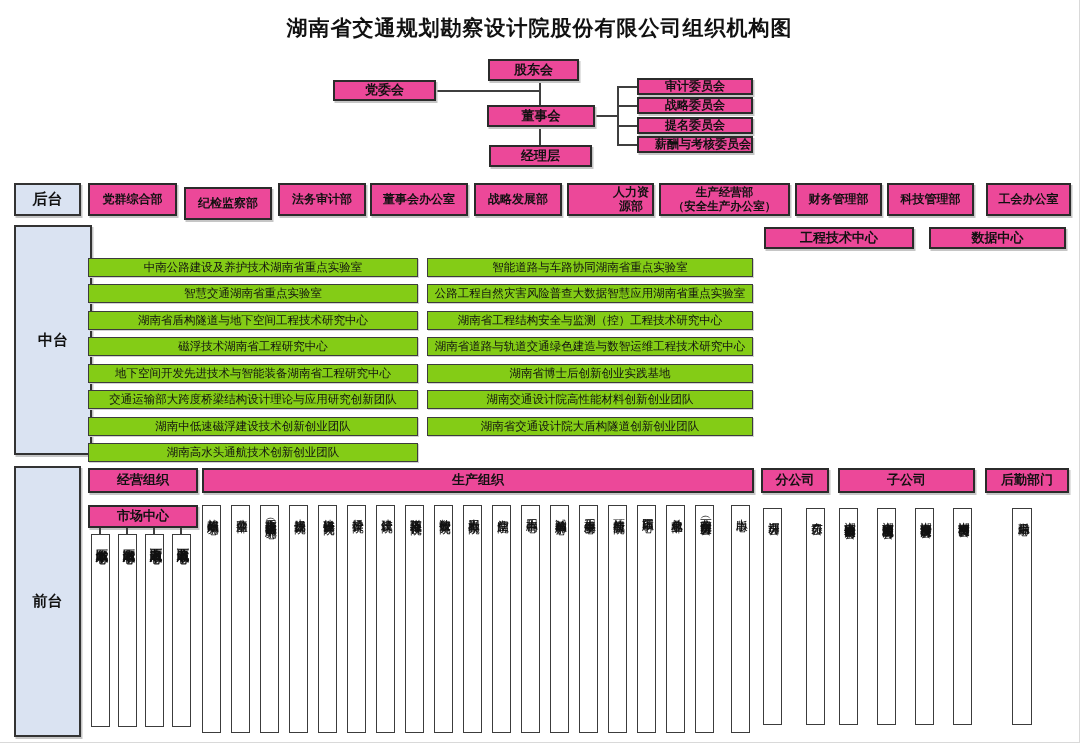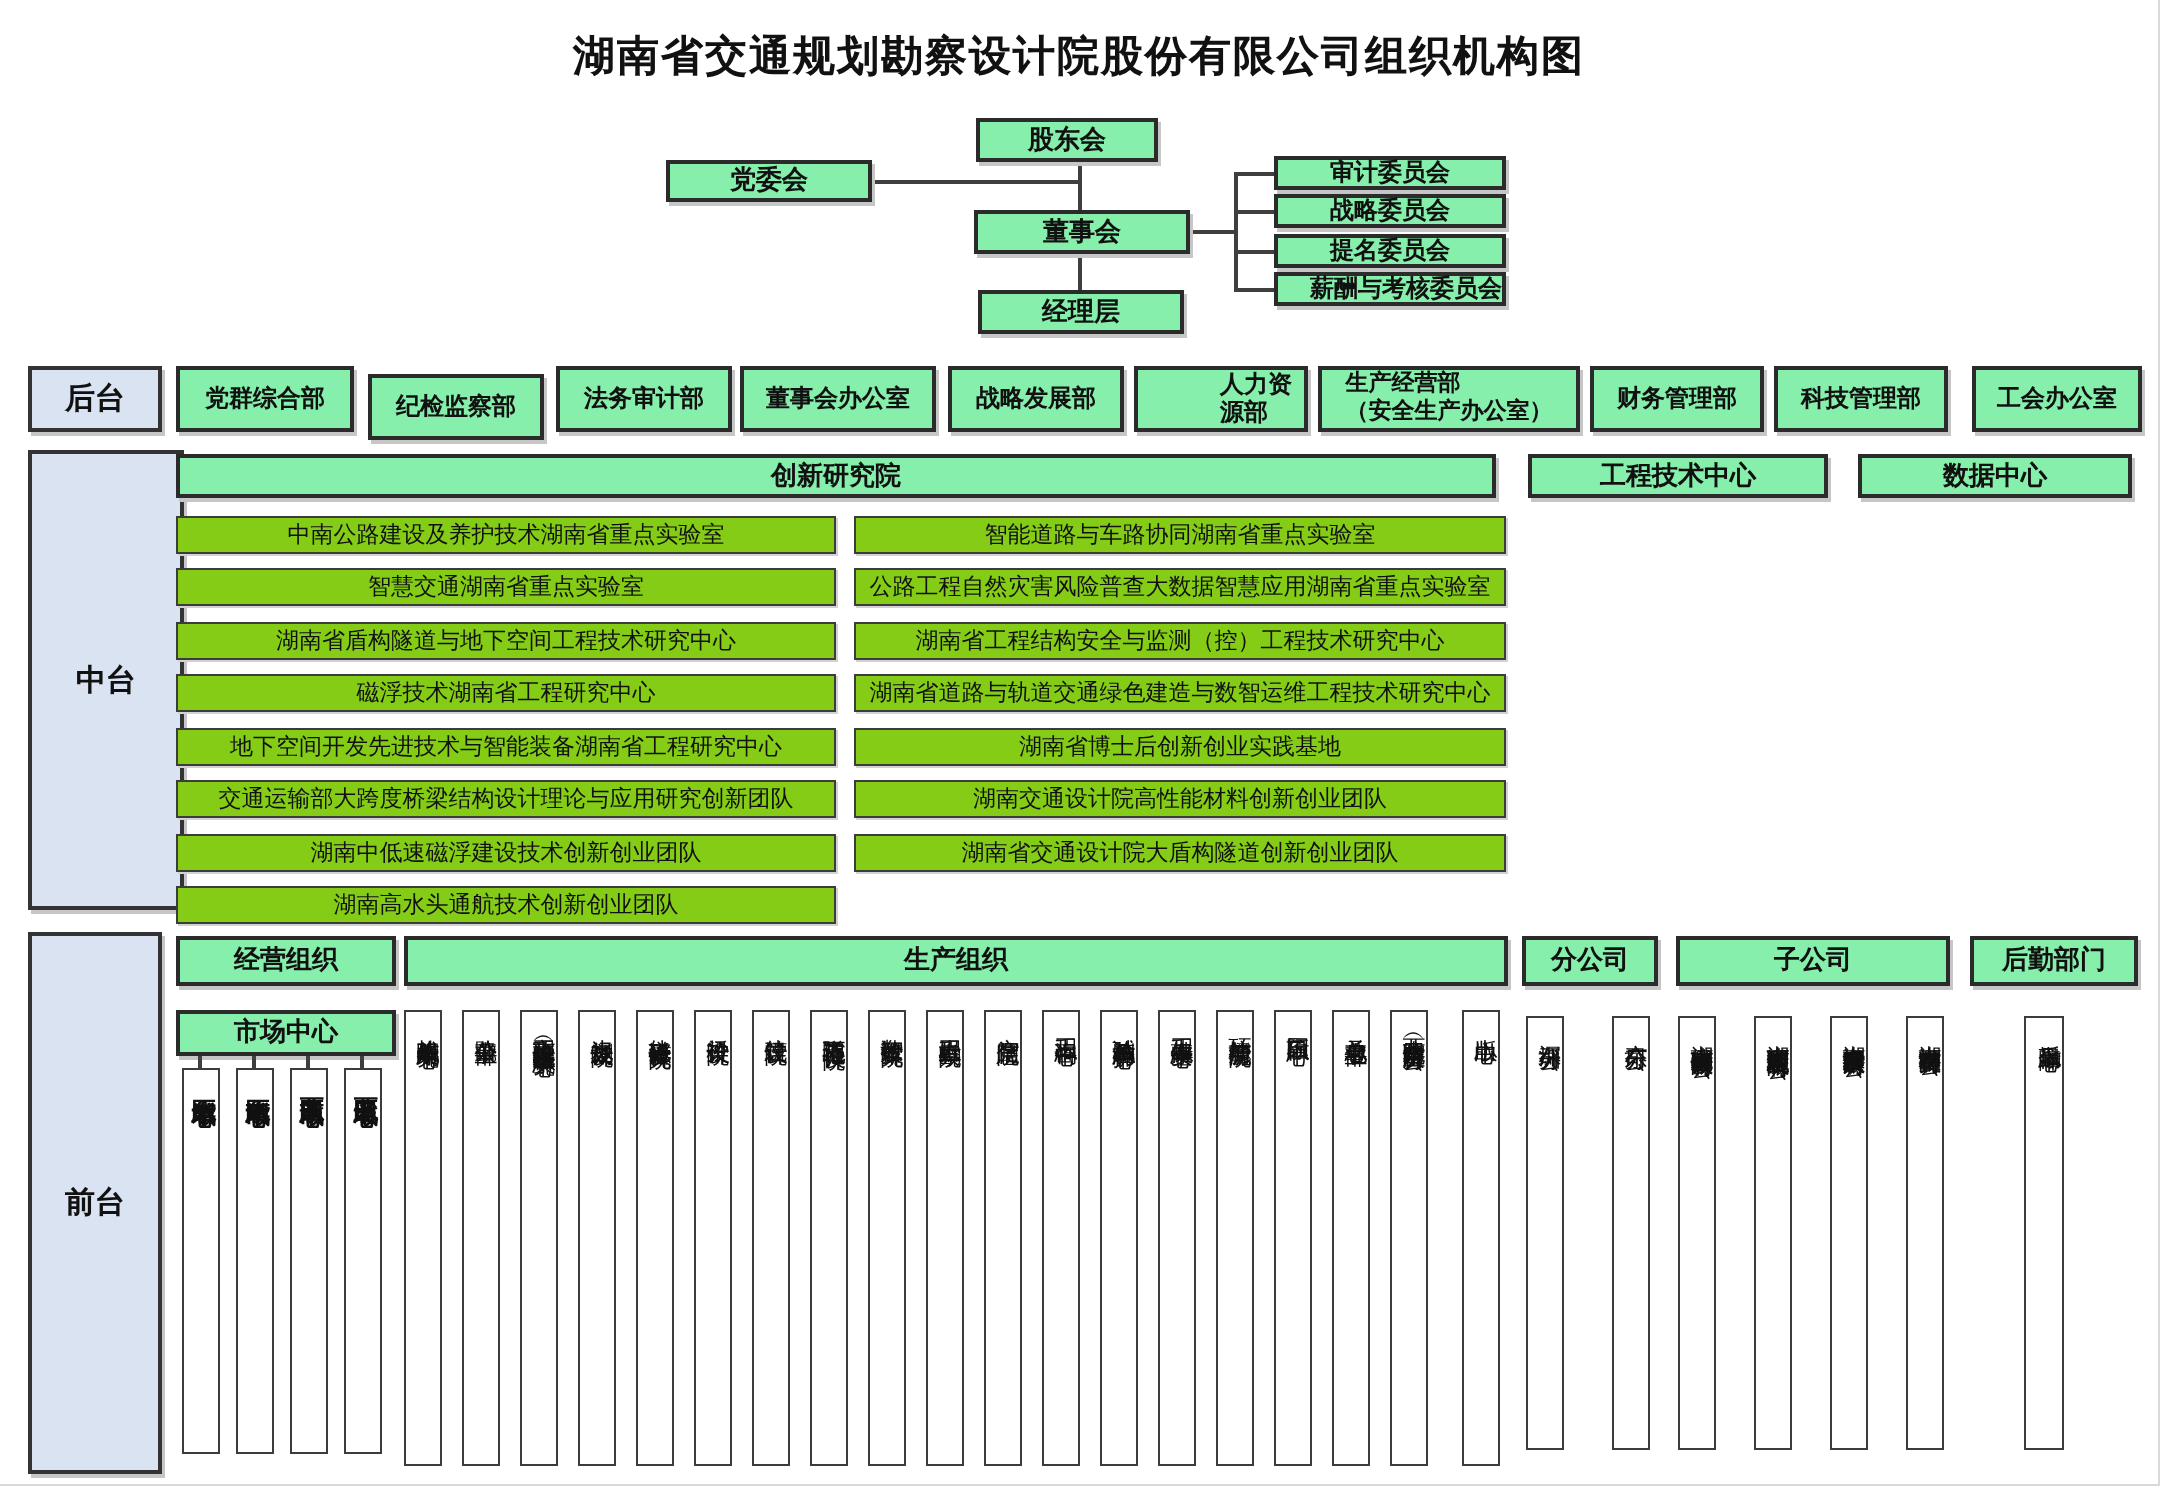"股东会" .box { background: #86efac -> #ec4899; text-align: left -> center }
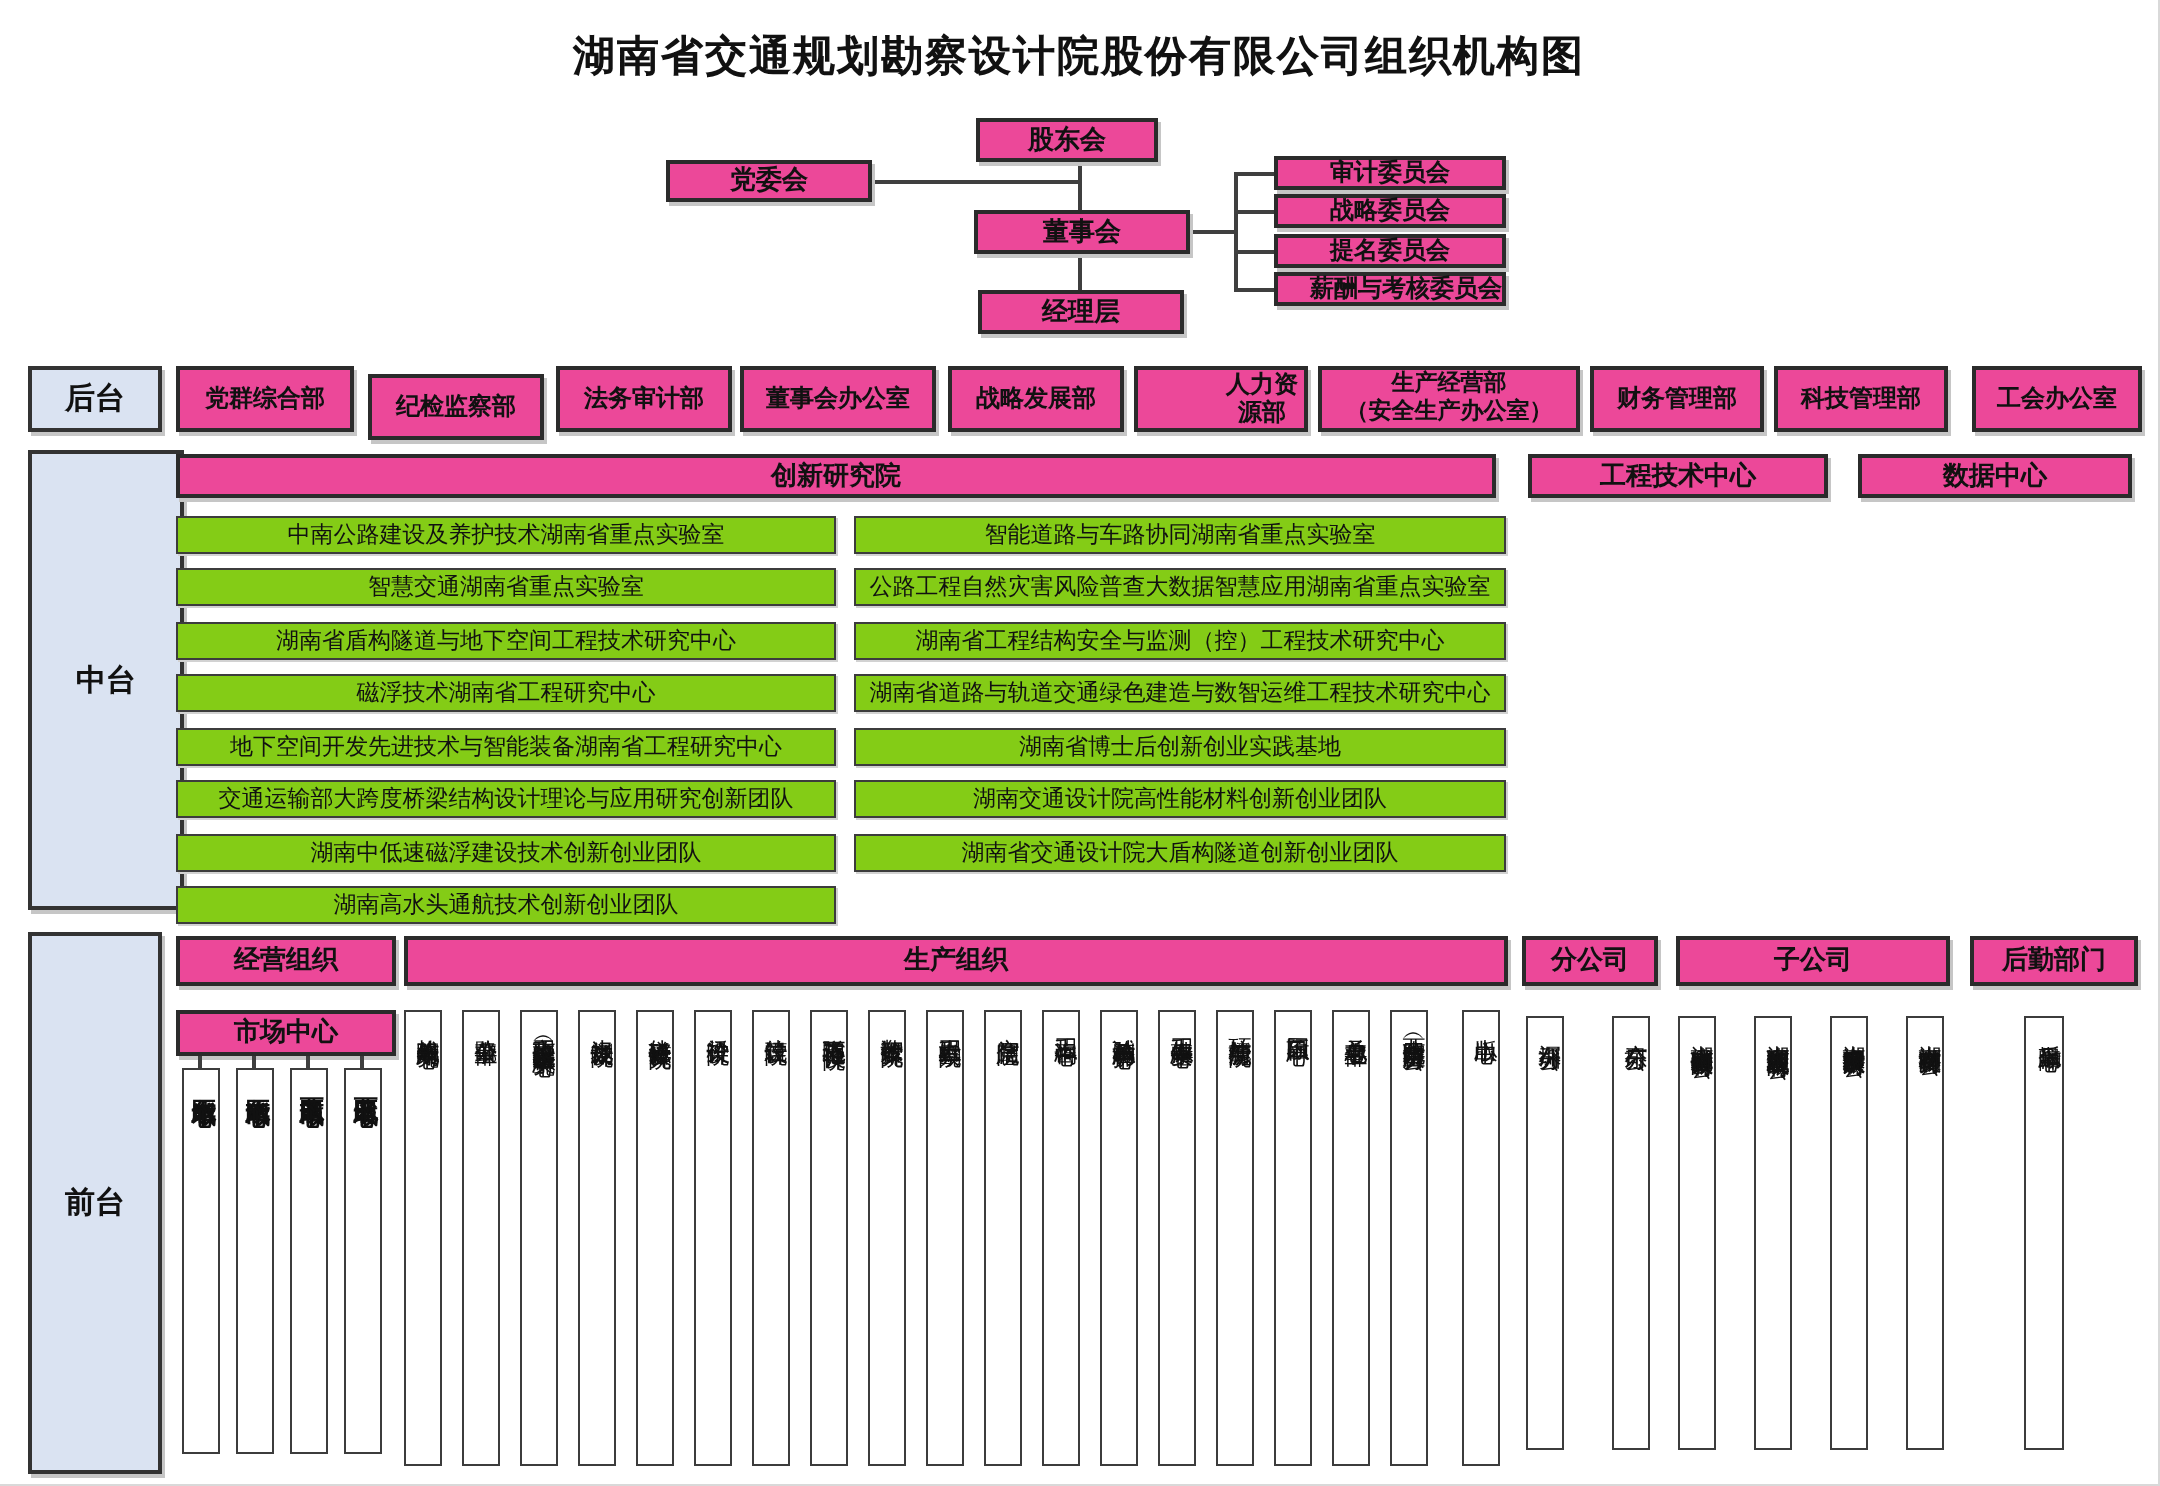"创新研究院" div.box { html: <div>创新研究院</div> -> none }
